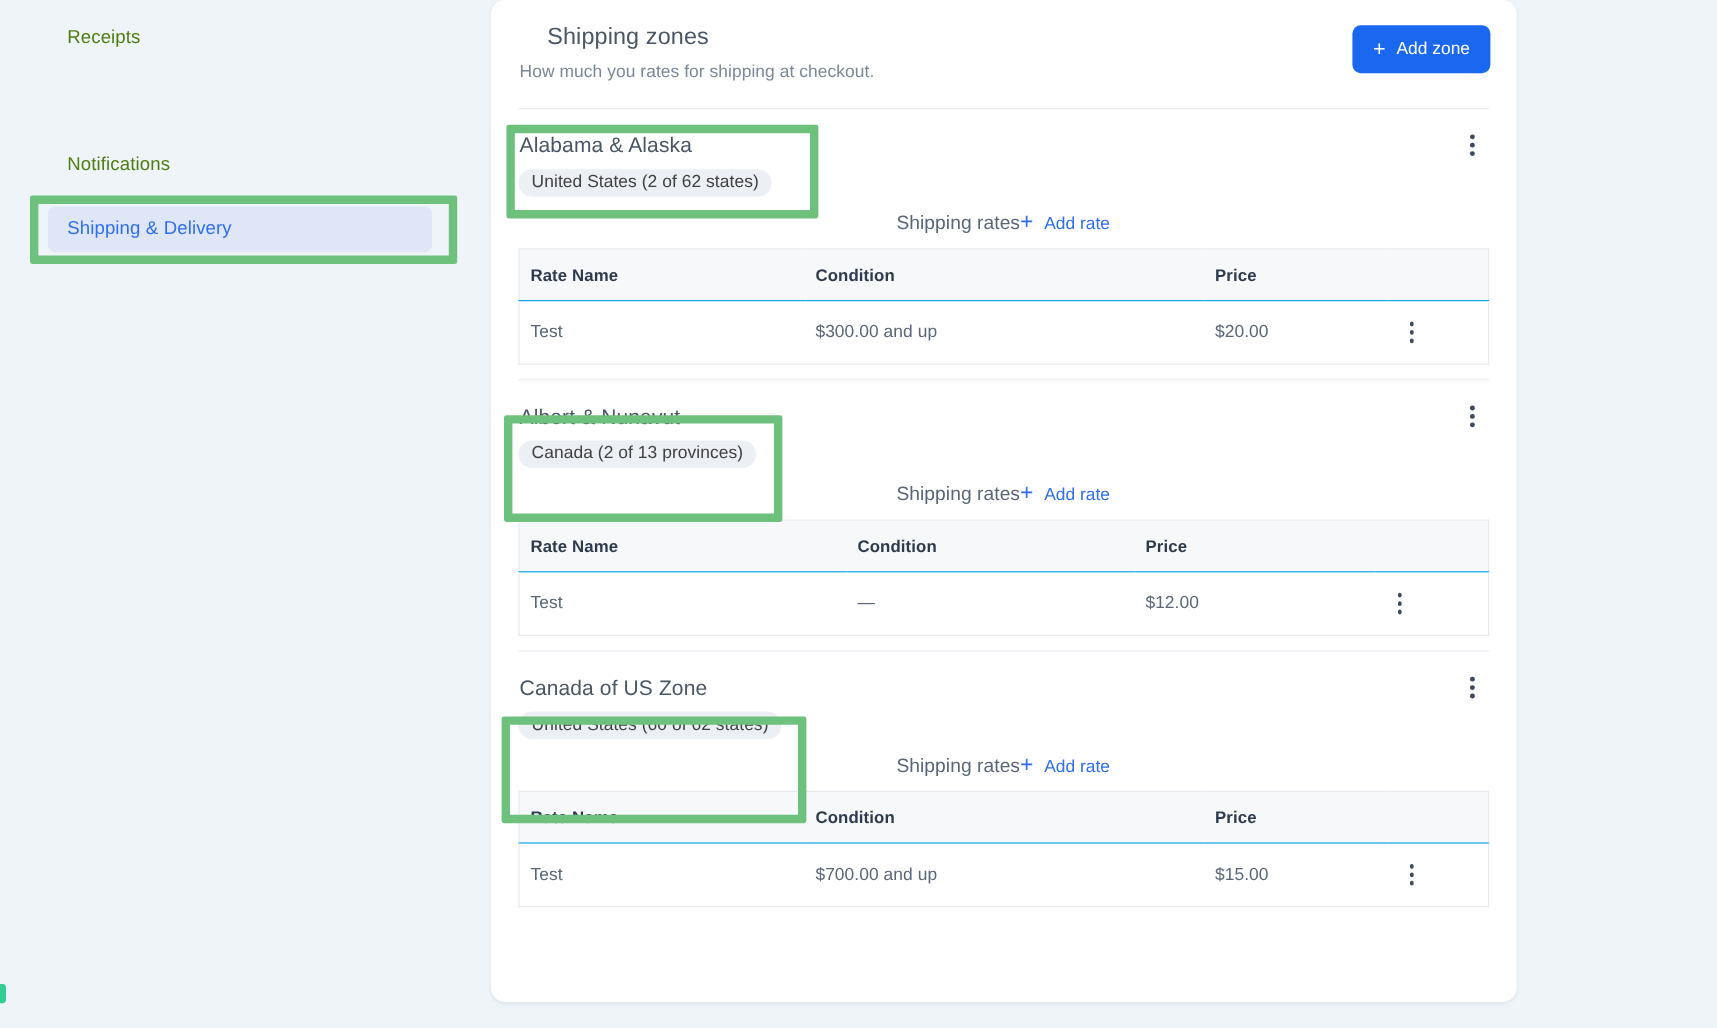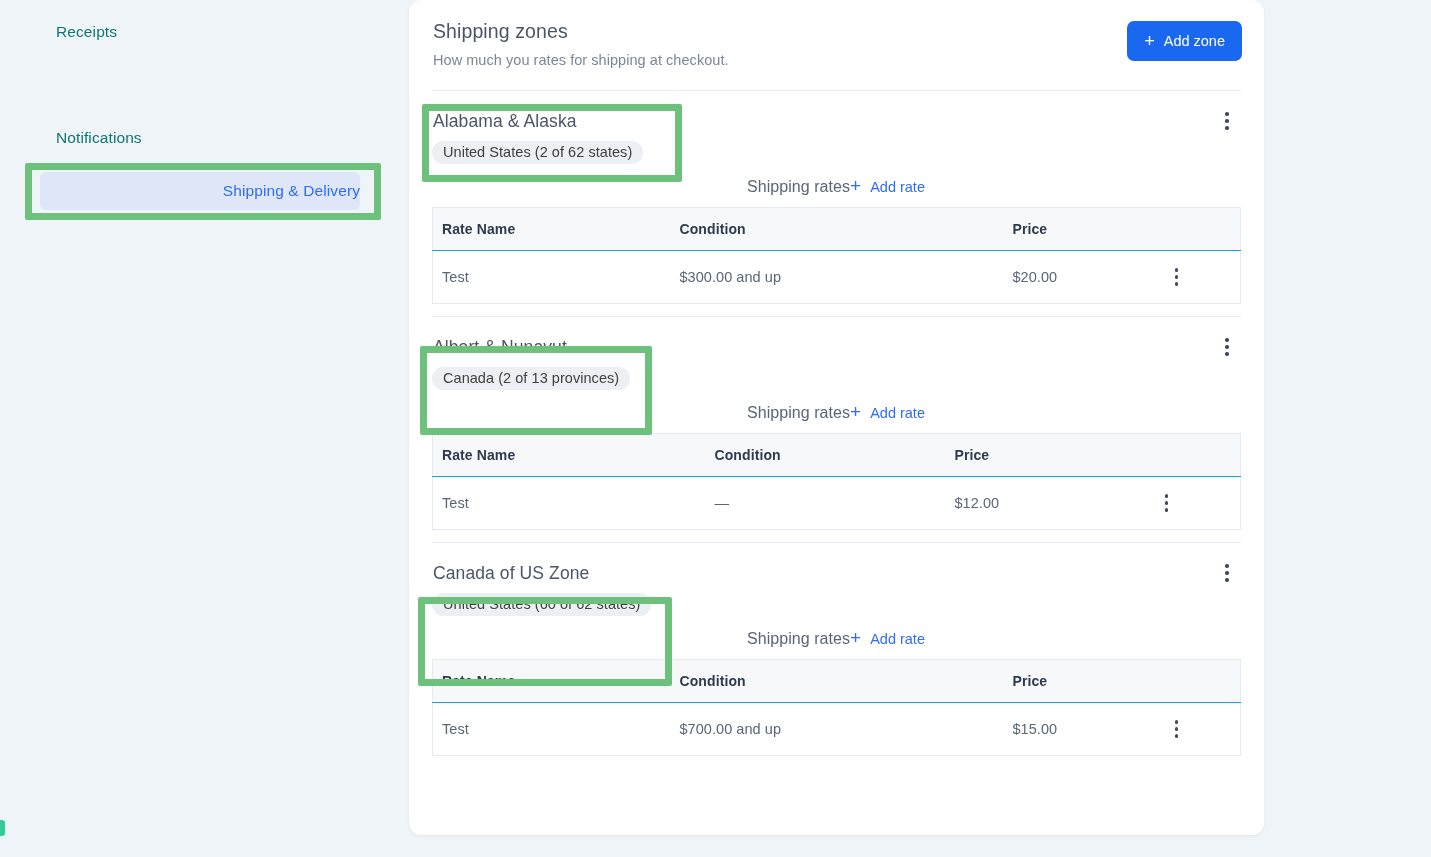"Receipts" .nav-item { color: #0f766e -> #4d7c0f }
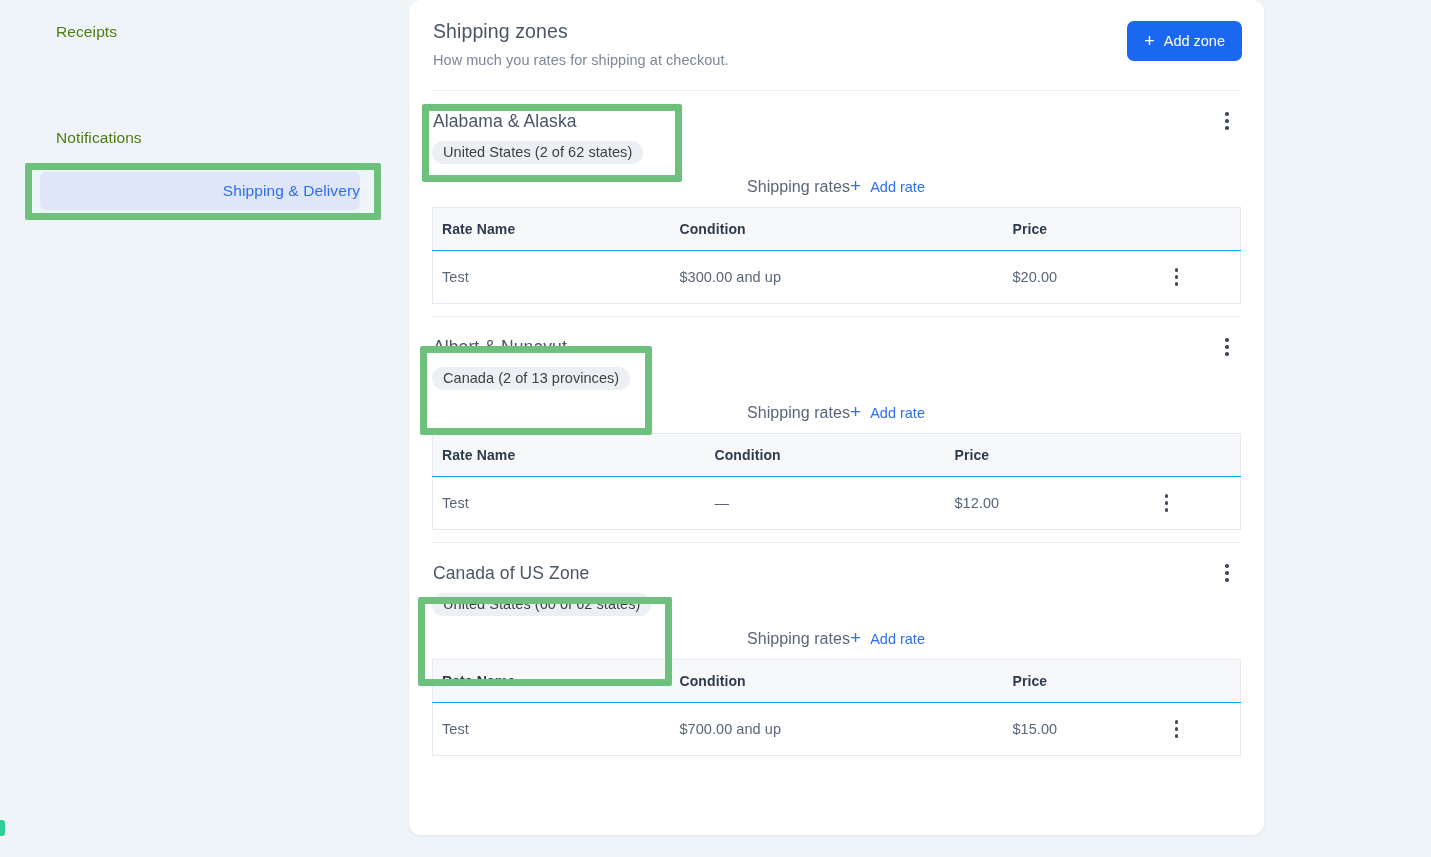"Shipping zones" .panel-title { margin-left: none -> 23px }
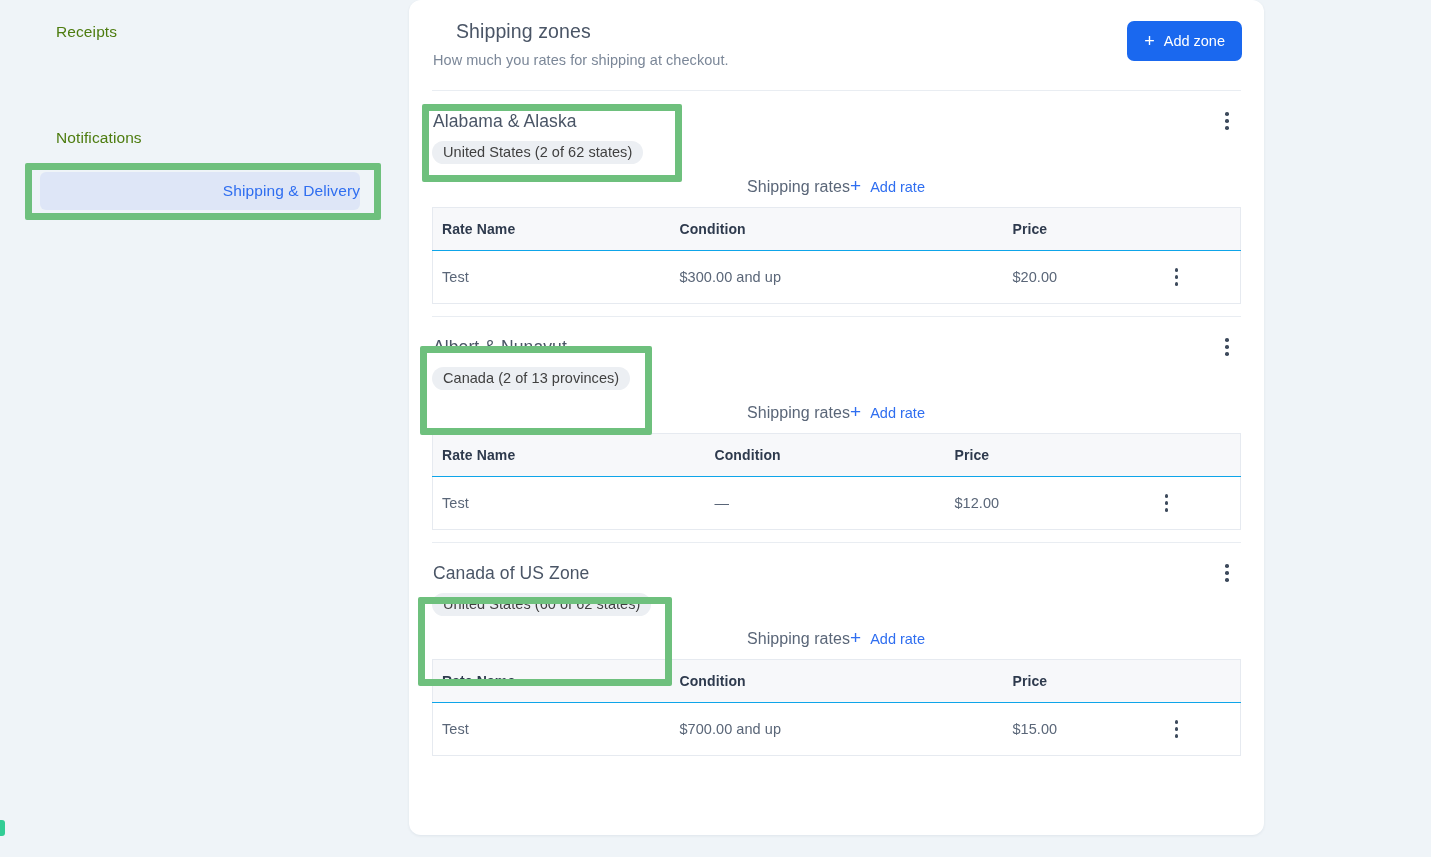"Shipping & Delivery" .nav-item.active { justify-content: flex-end -> none }
